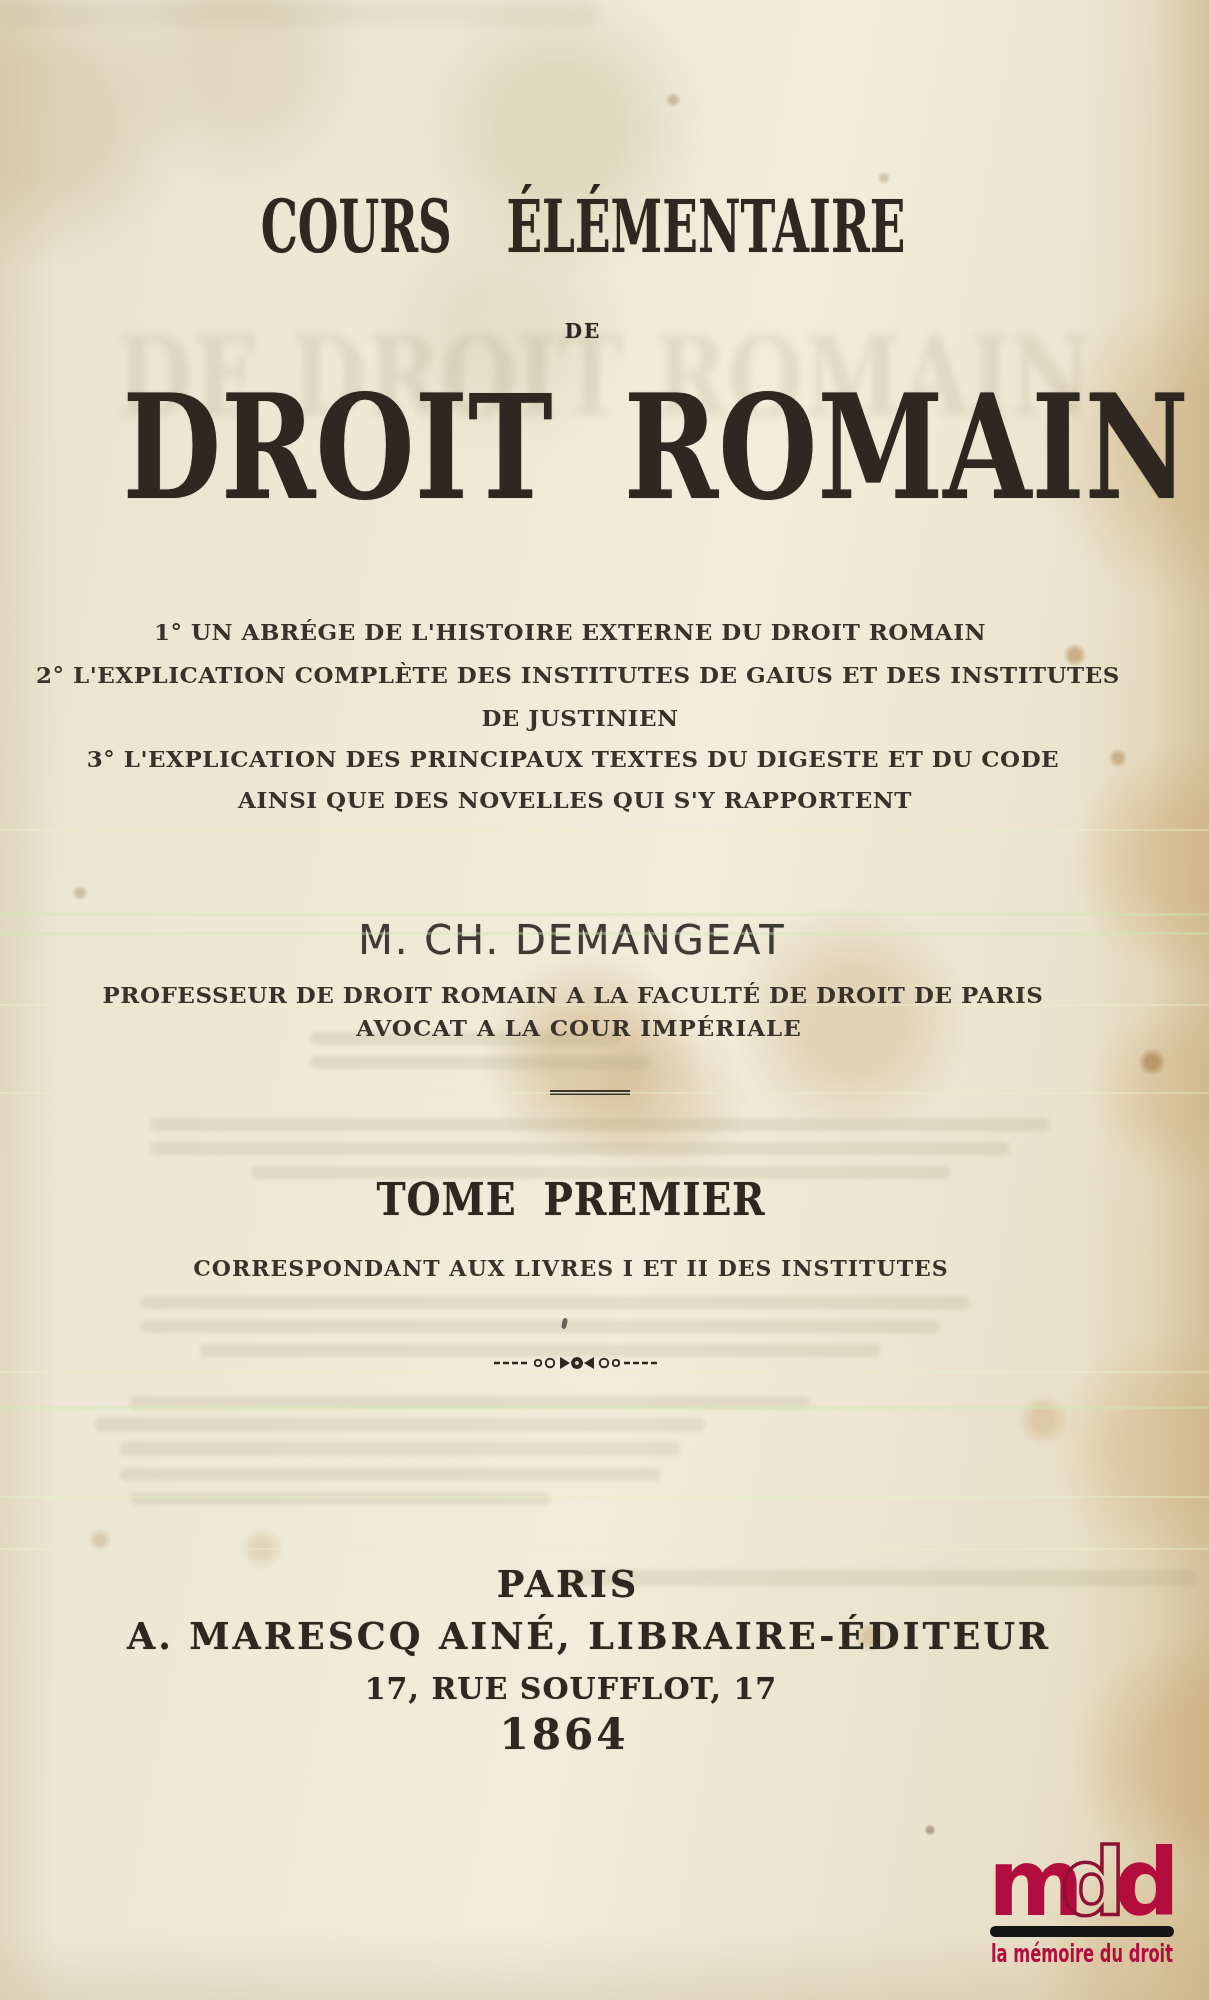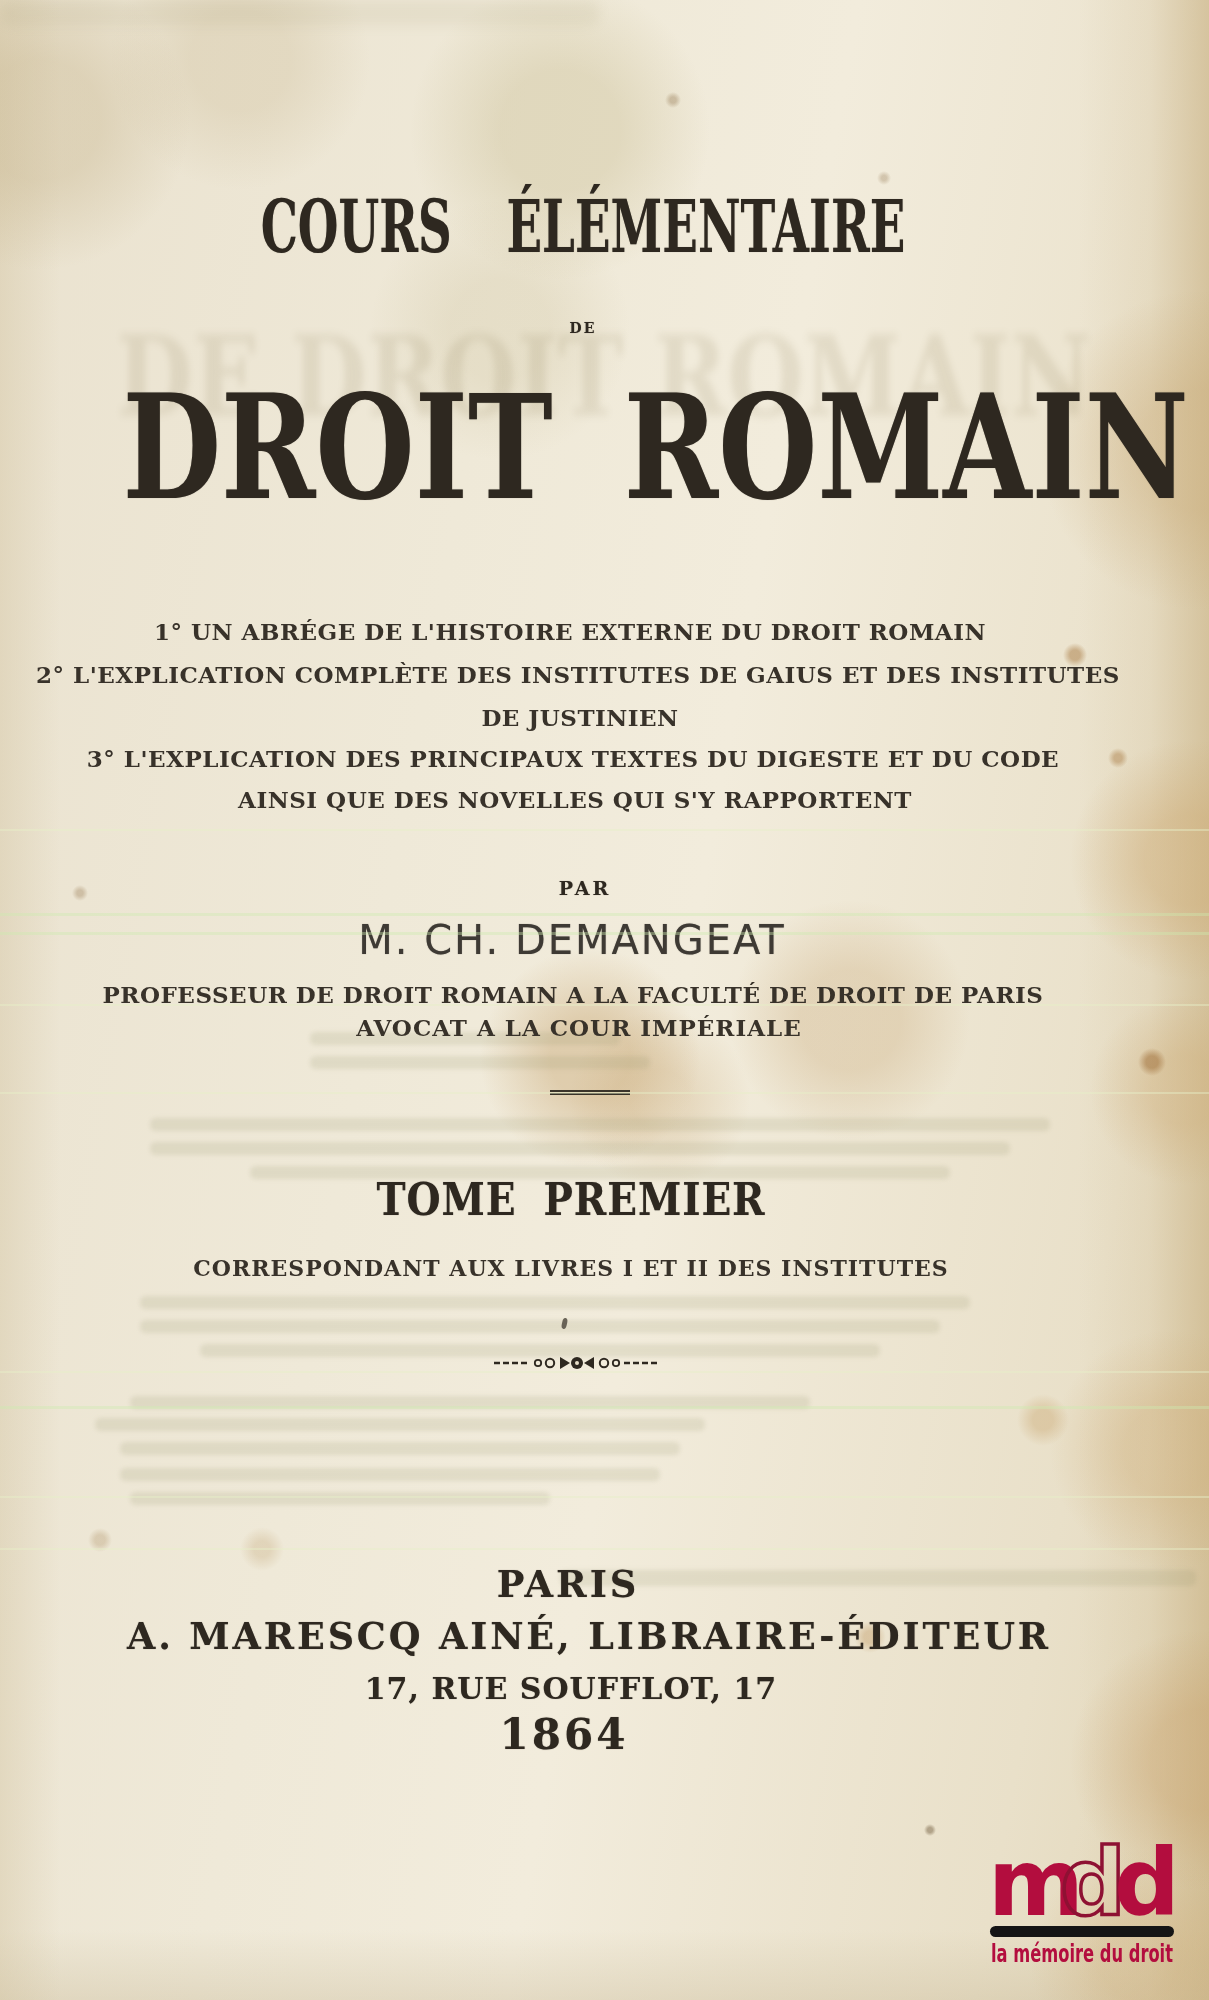"DE" .t-de { font-size: 14px -> 20px }
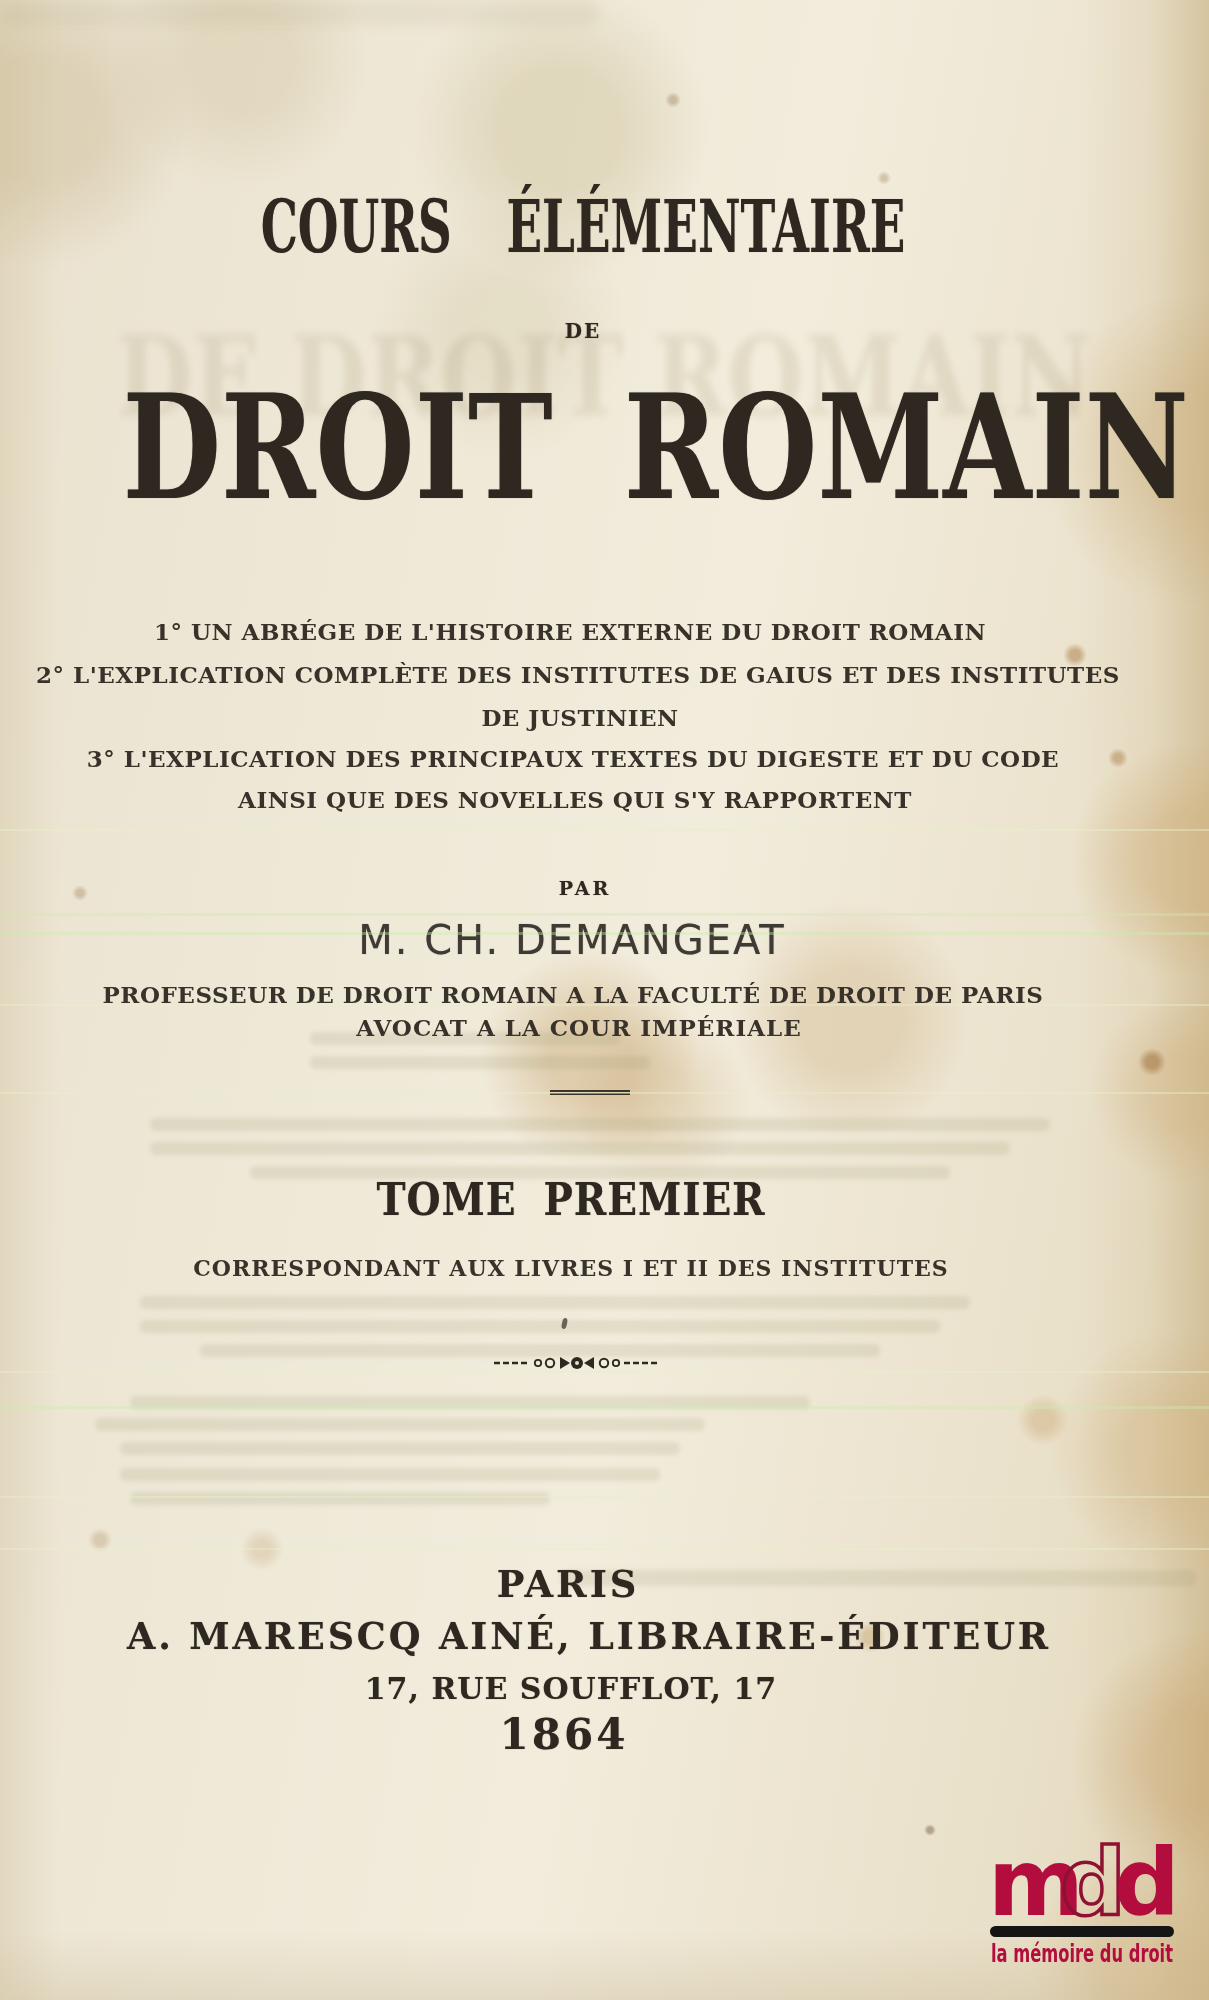"PAR" div.line { html: <div>PAR</div> -> none }
